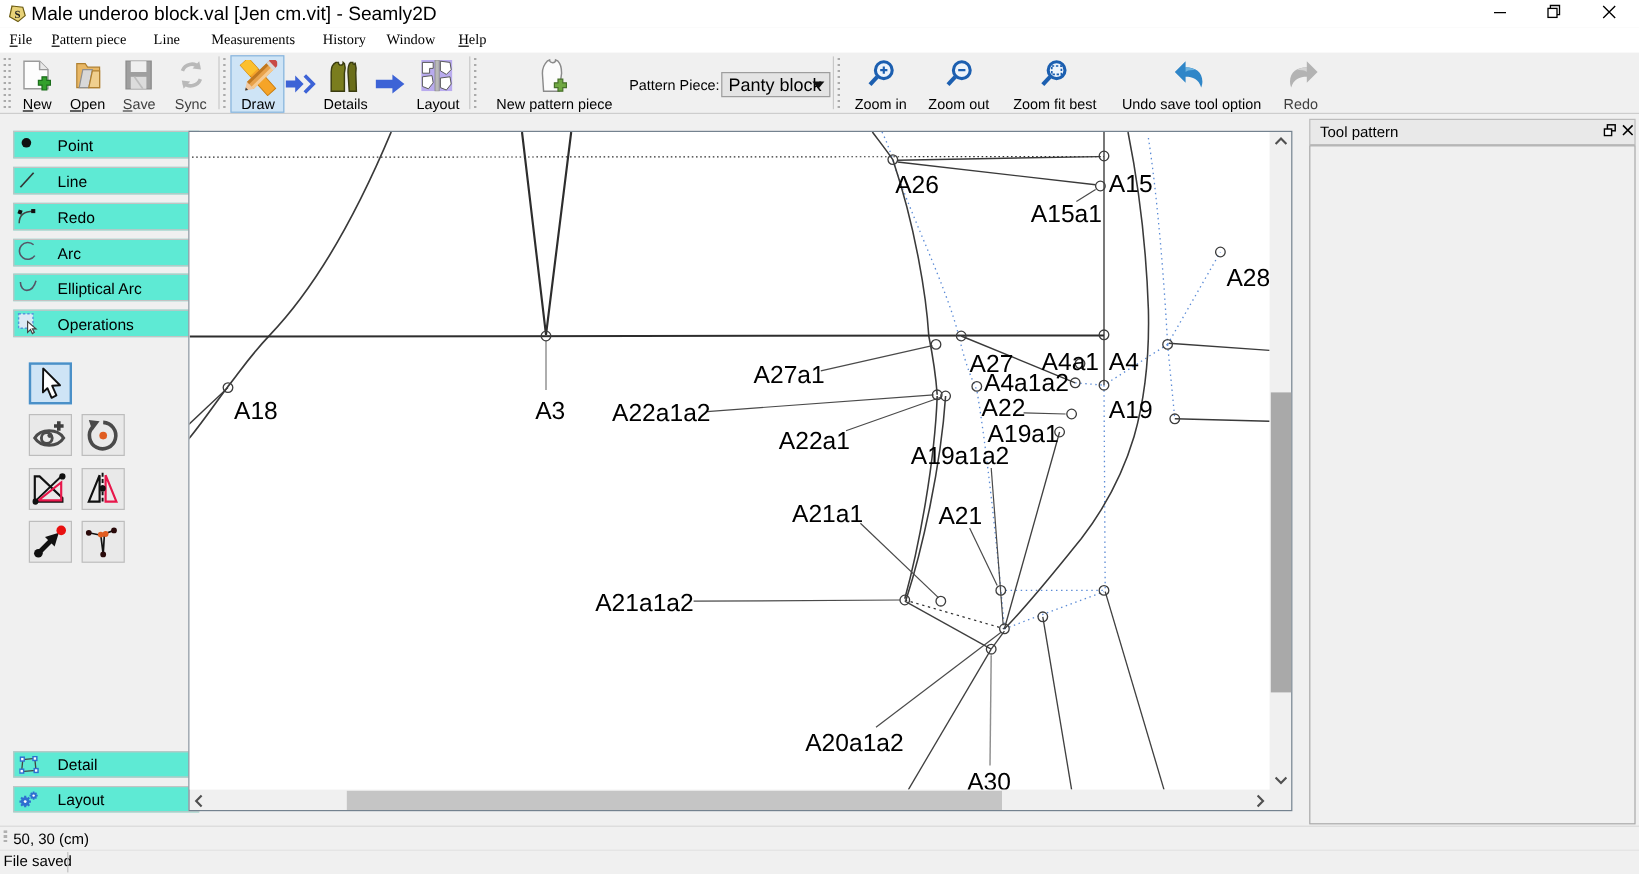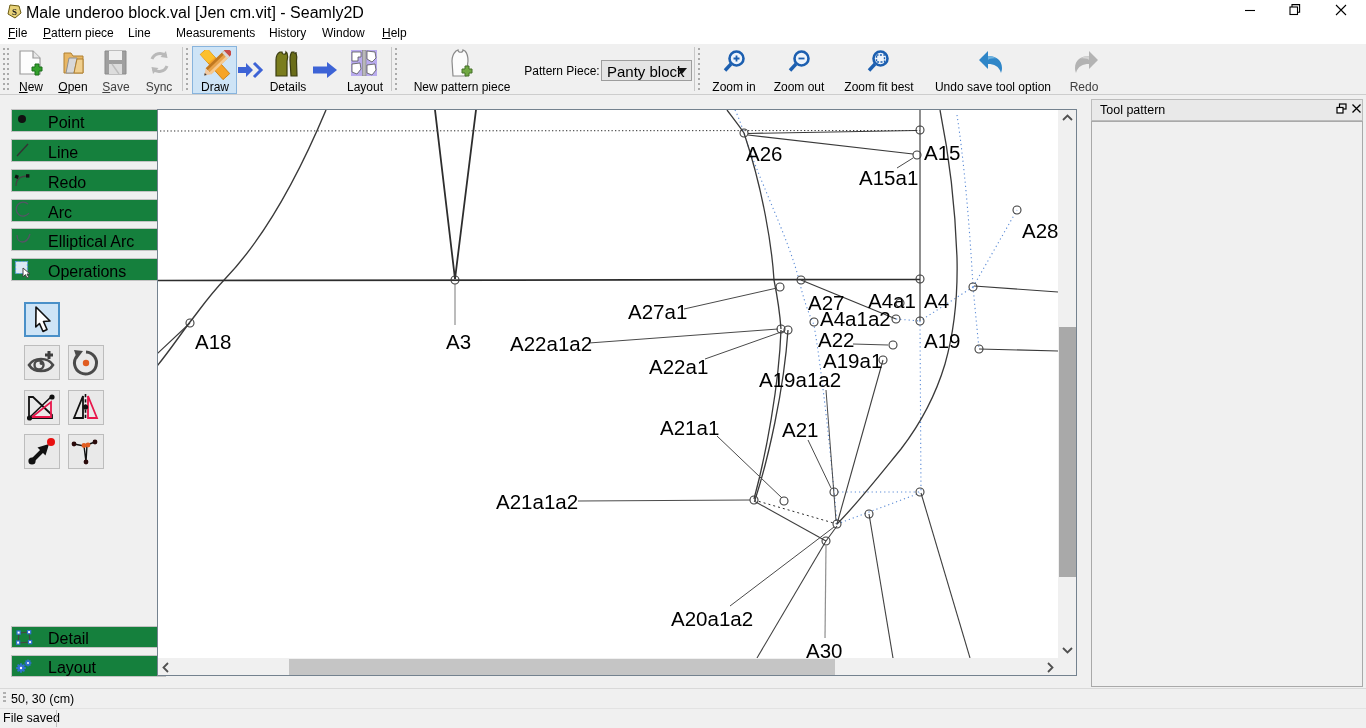"File" .mitem { font-family: none -> Liberation Serif, serif }
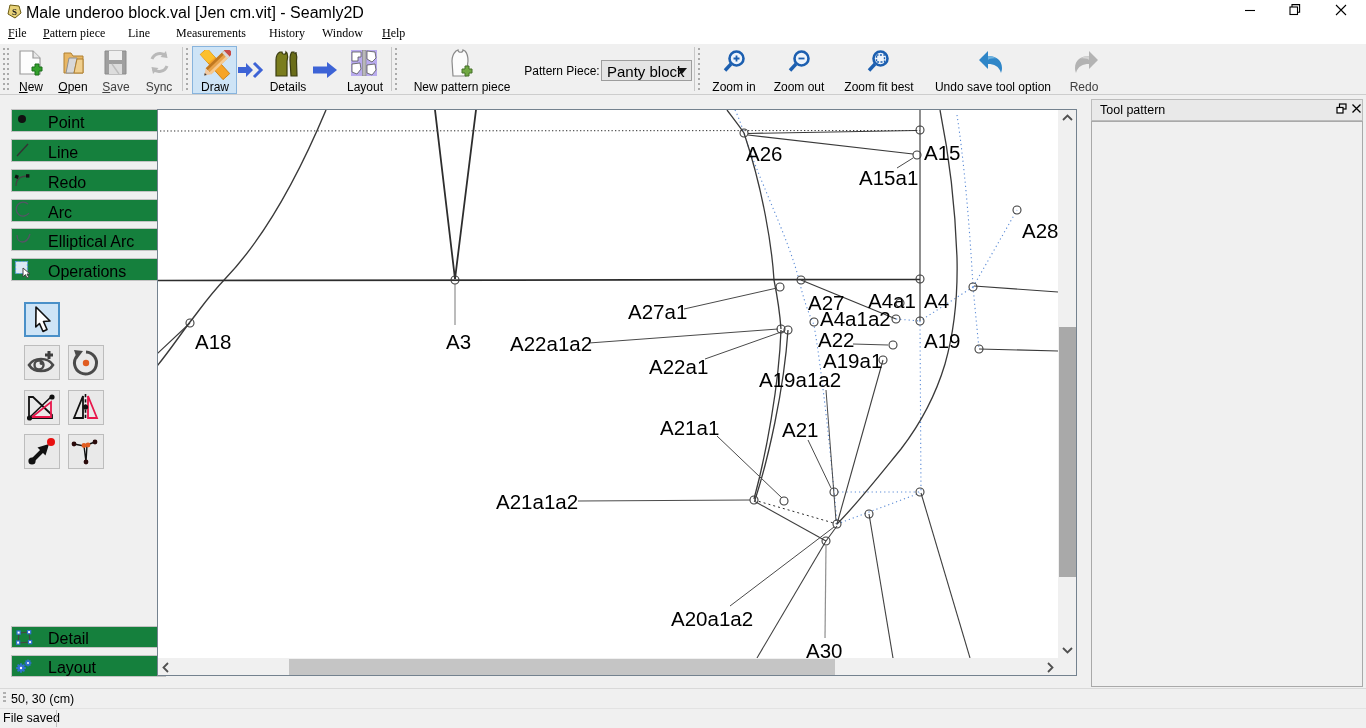"Point" .sbtn { background: #15803d -> #5eead4; font-size: 16px -> 13px }
